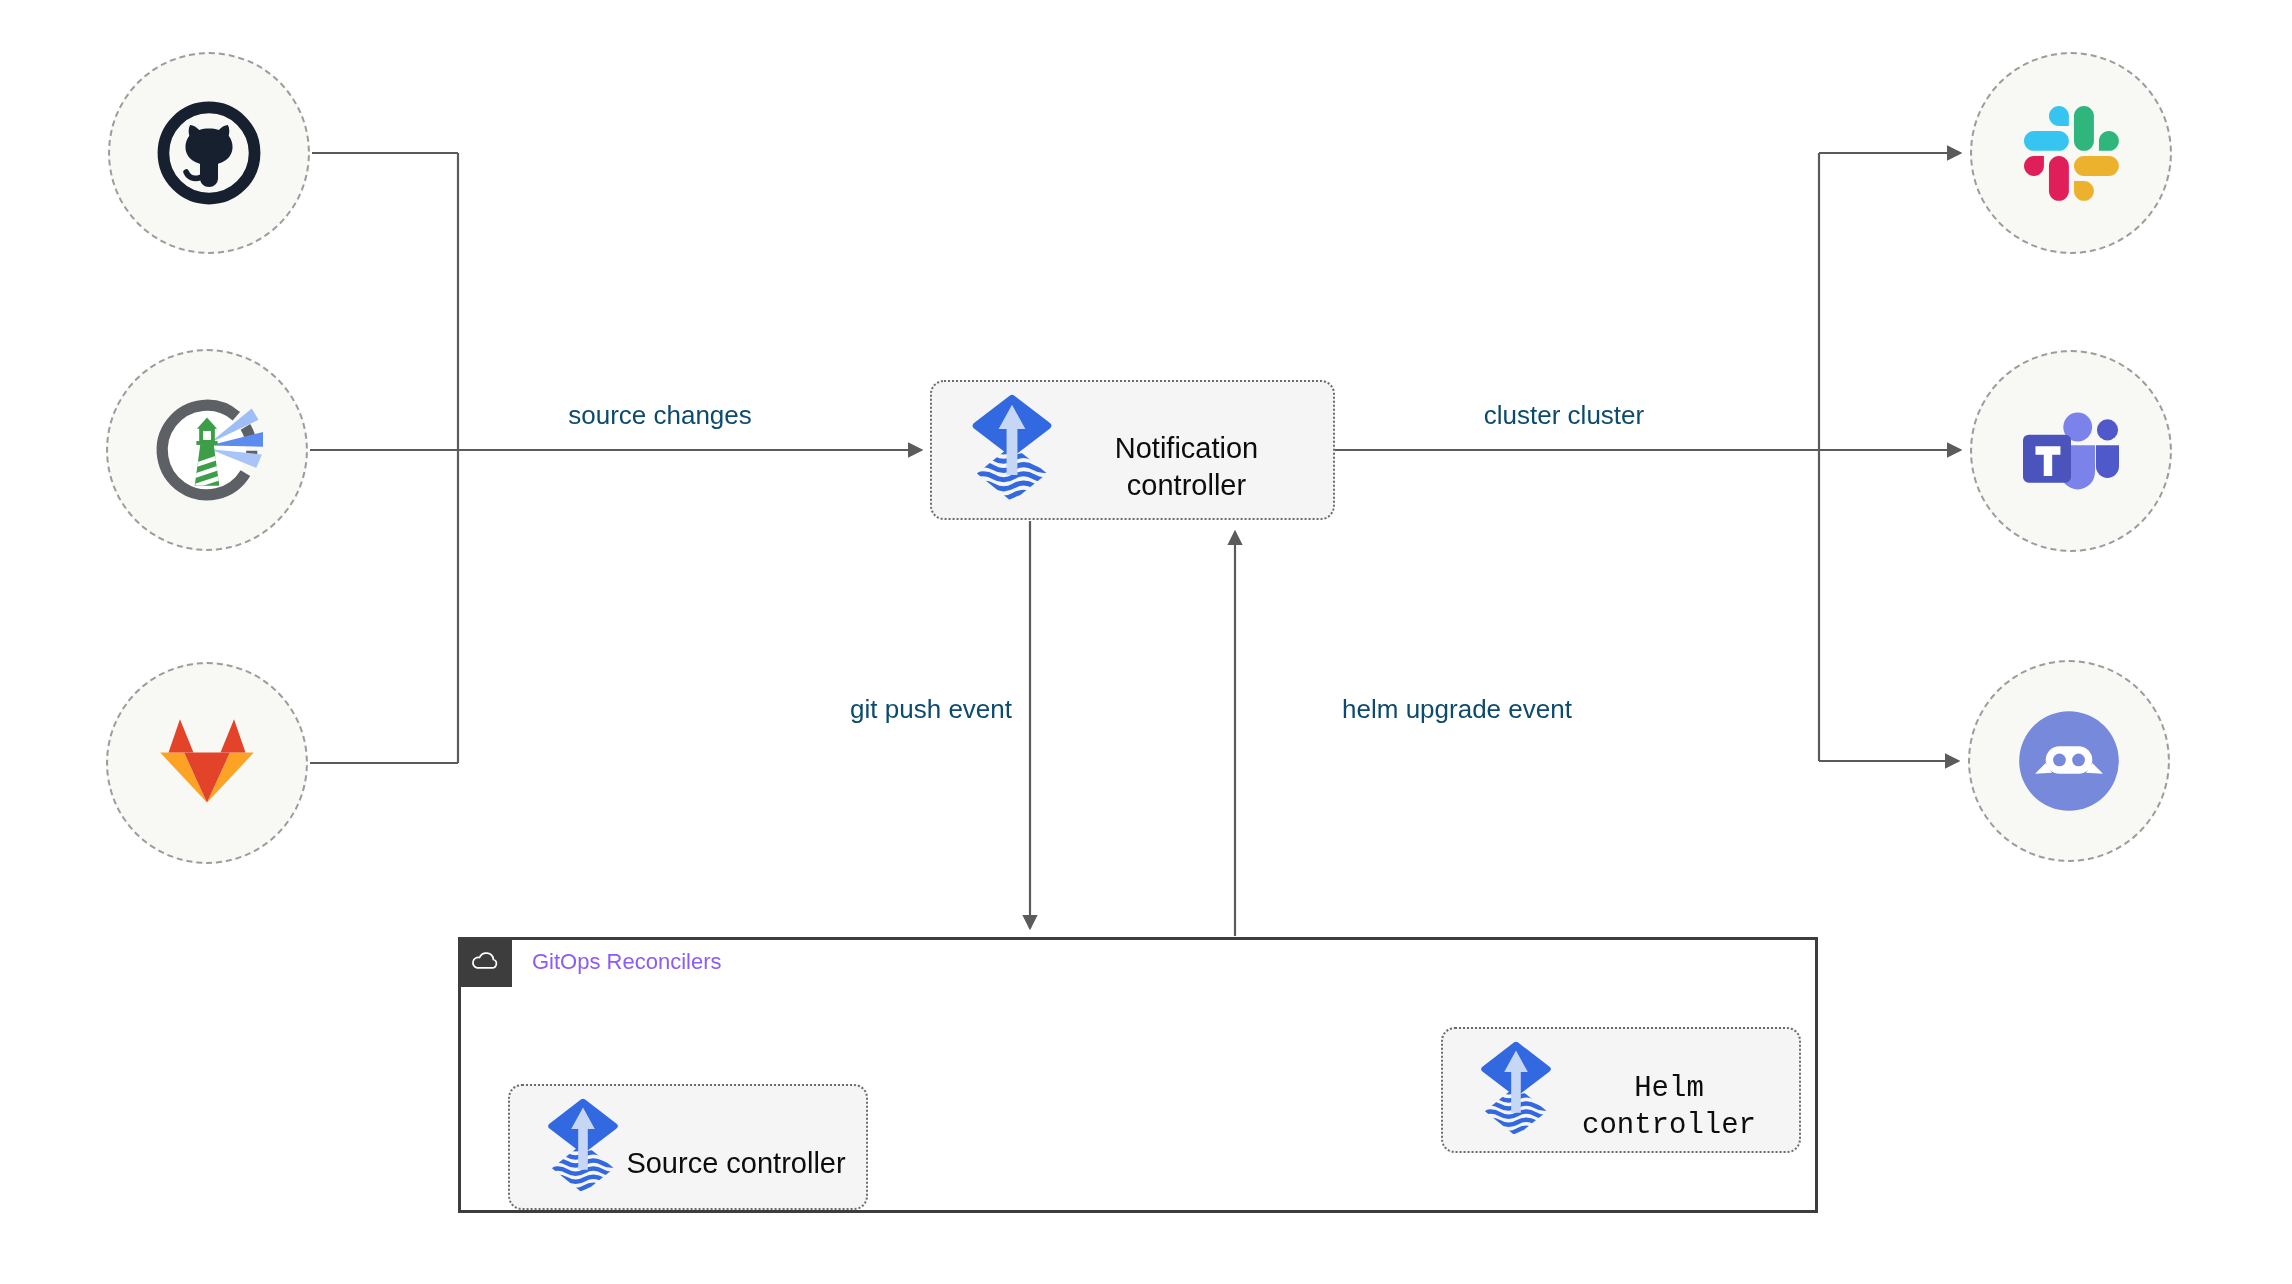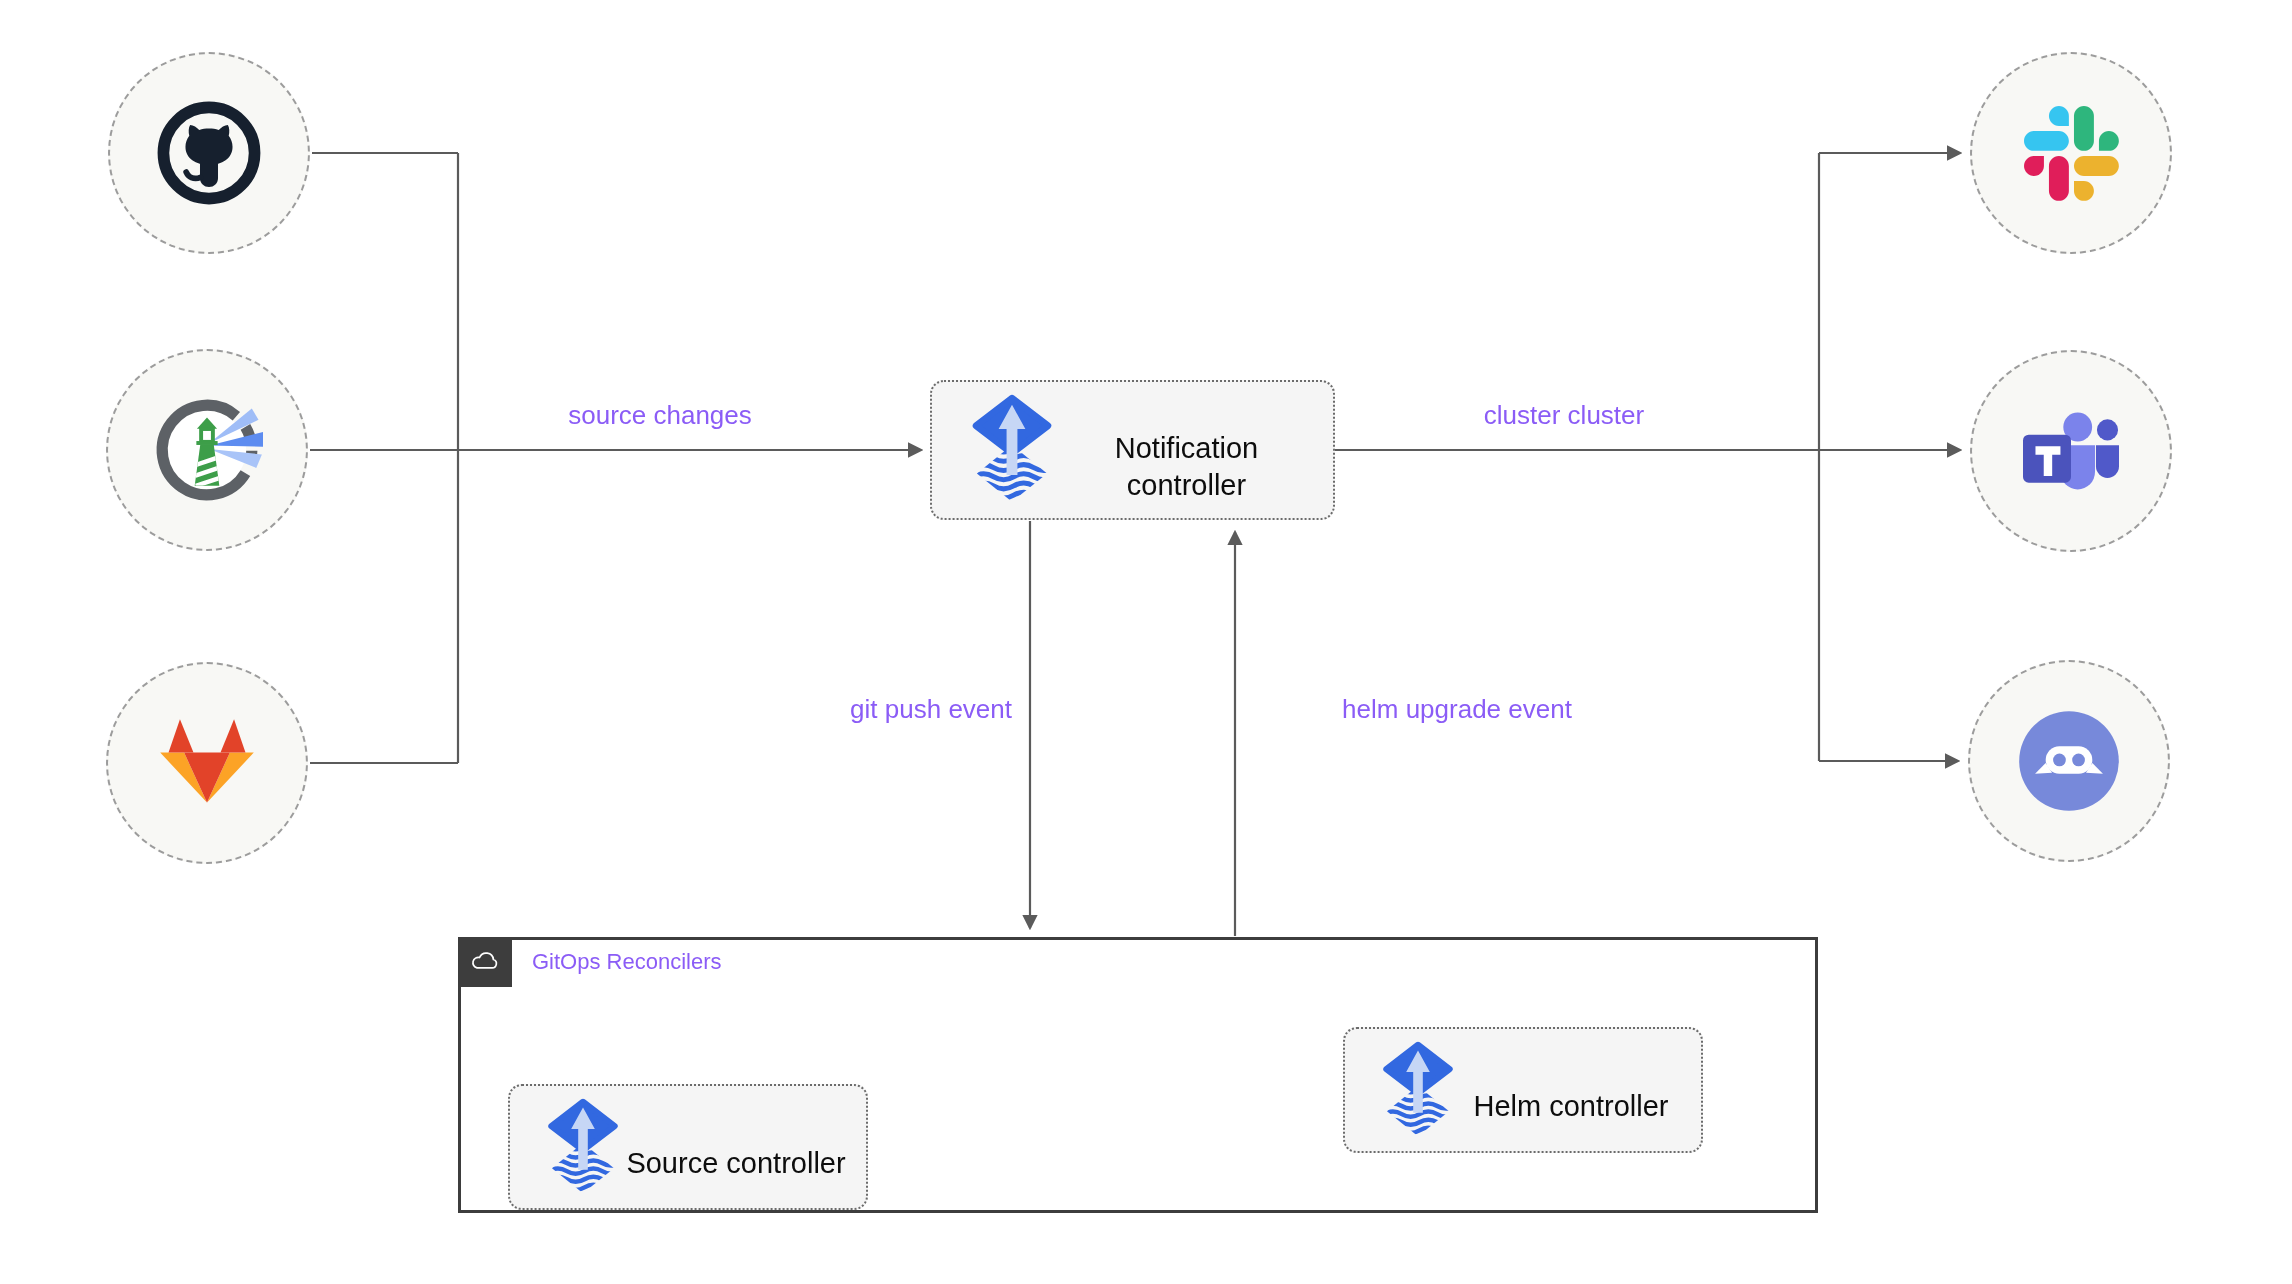"source changes" .edge-label { color: #8b5cf6 -> #0c4a6e }
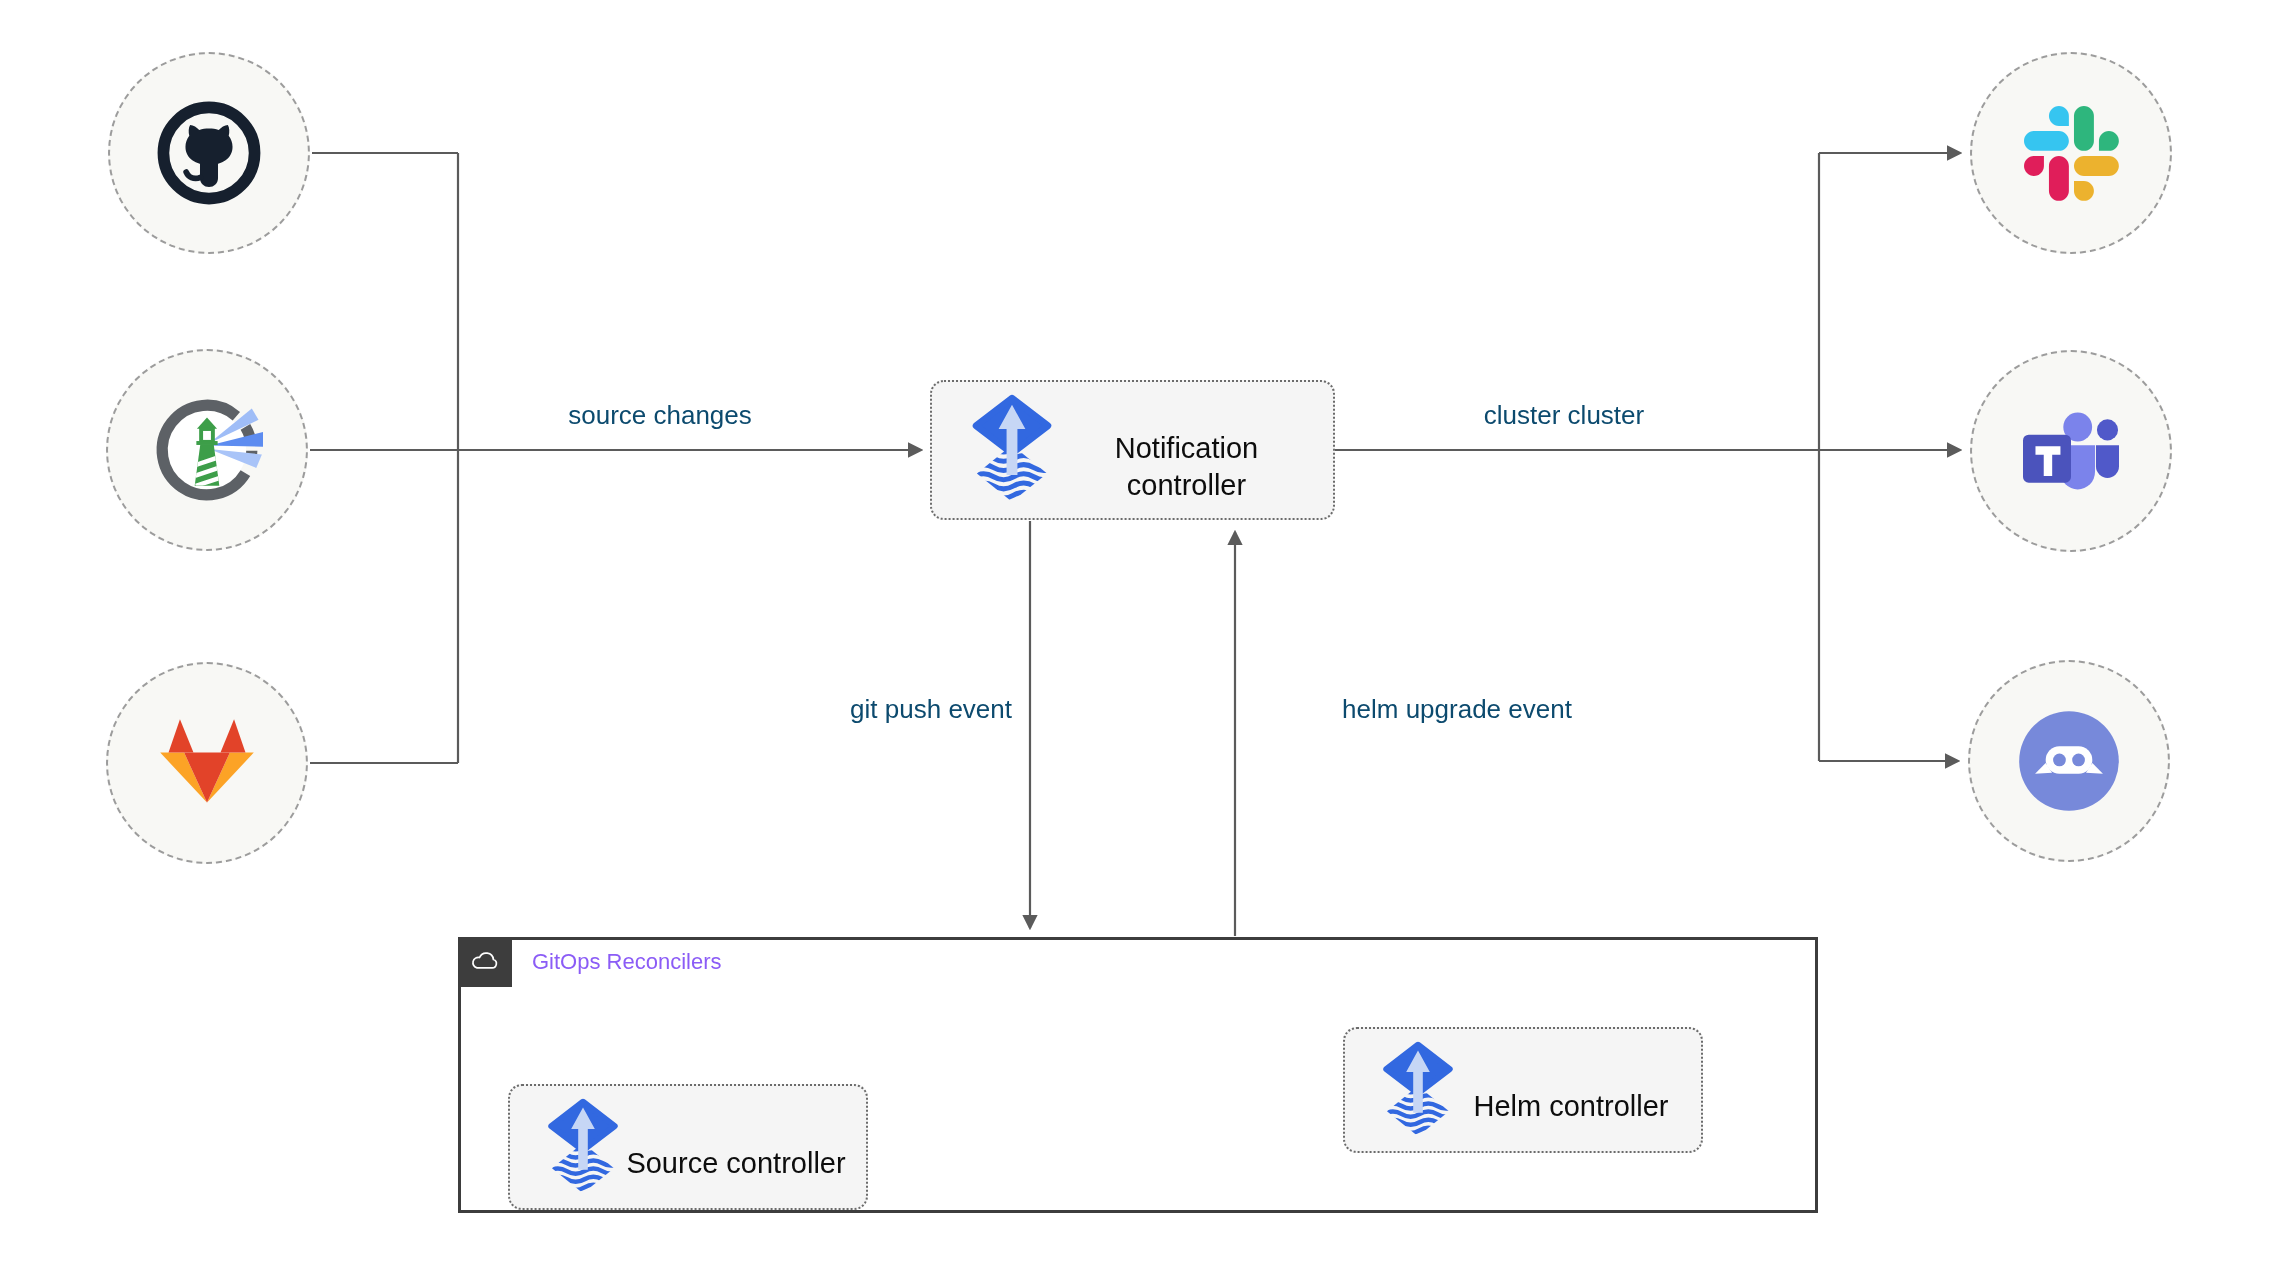"Helm controller" div.node { font-family: none -> Liberation Mono, monospace; left: 1343px -> 1441px }
